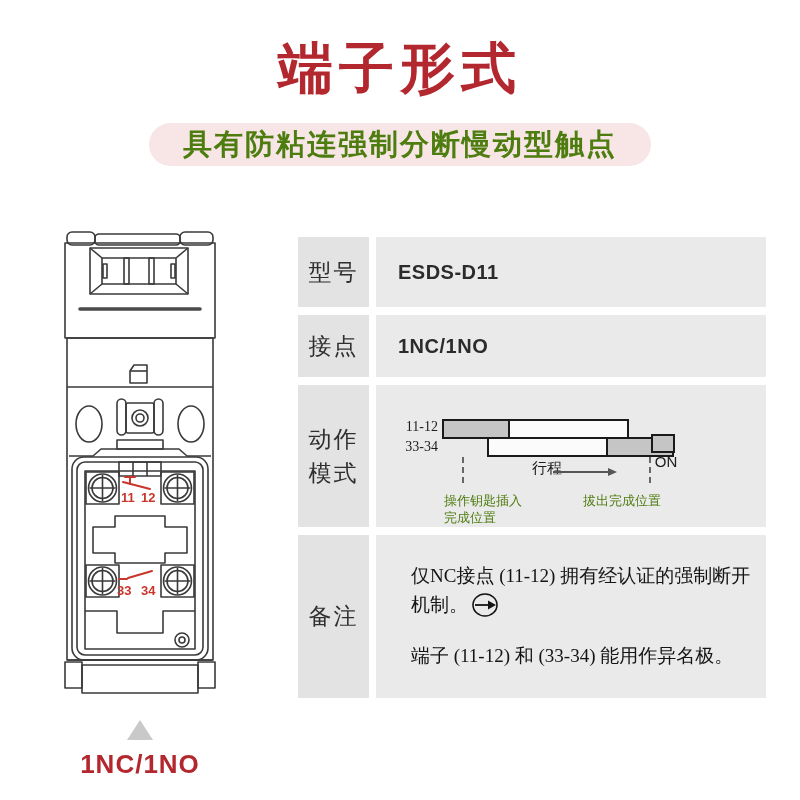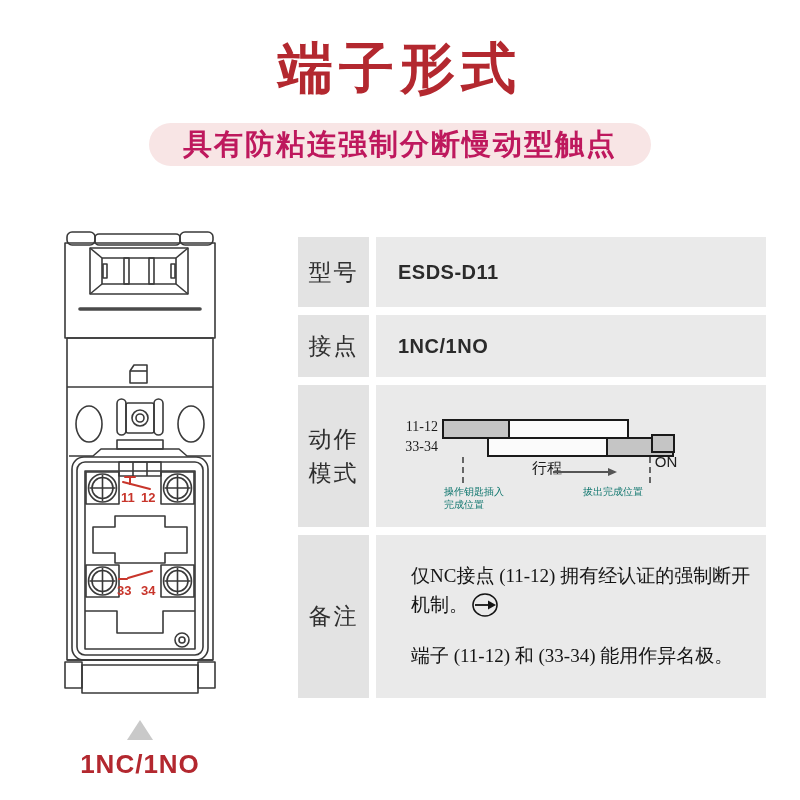"具有防粘连强制分断慢动型触点" .subtitle { color: #be185d -> #4d7c0f }
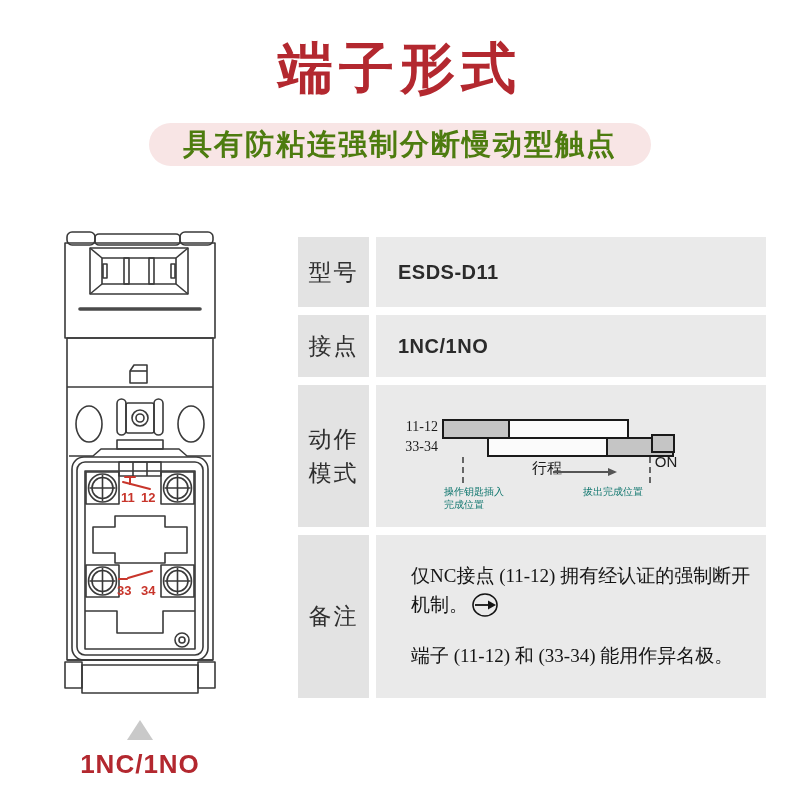"操作钥匙插入" .pos-label { color: #0f766e -> #4d7c0f; font-size: 10px -> 13px; top: 28px -> 36px }
